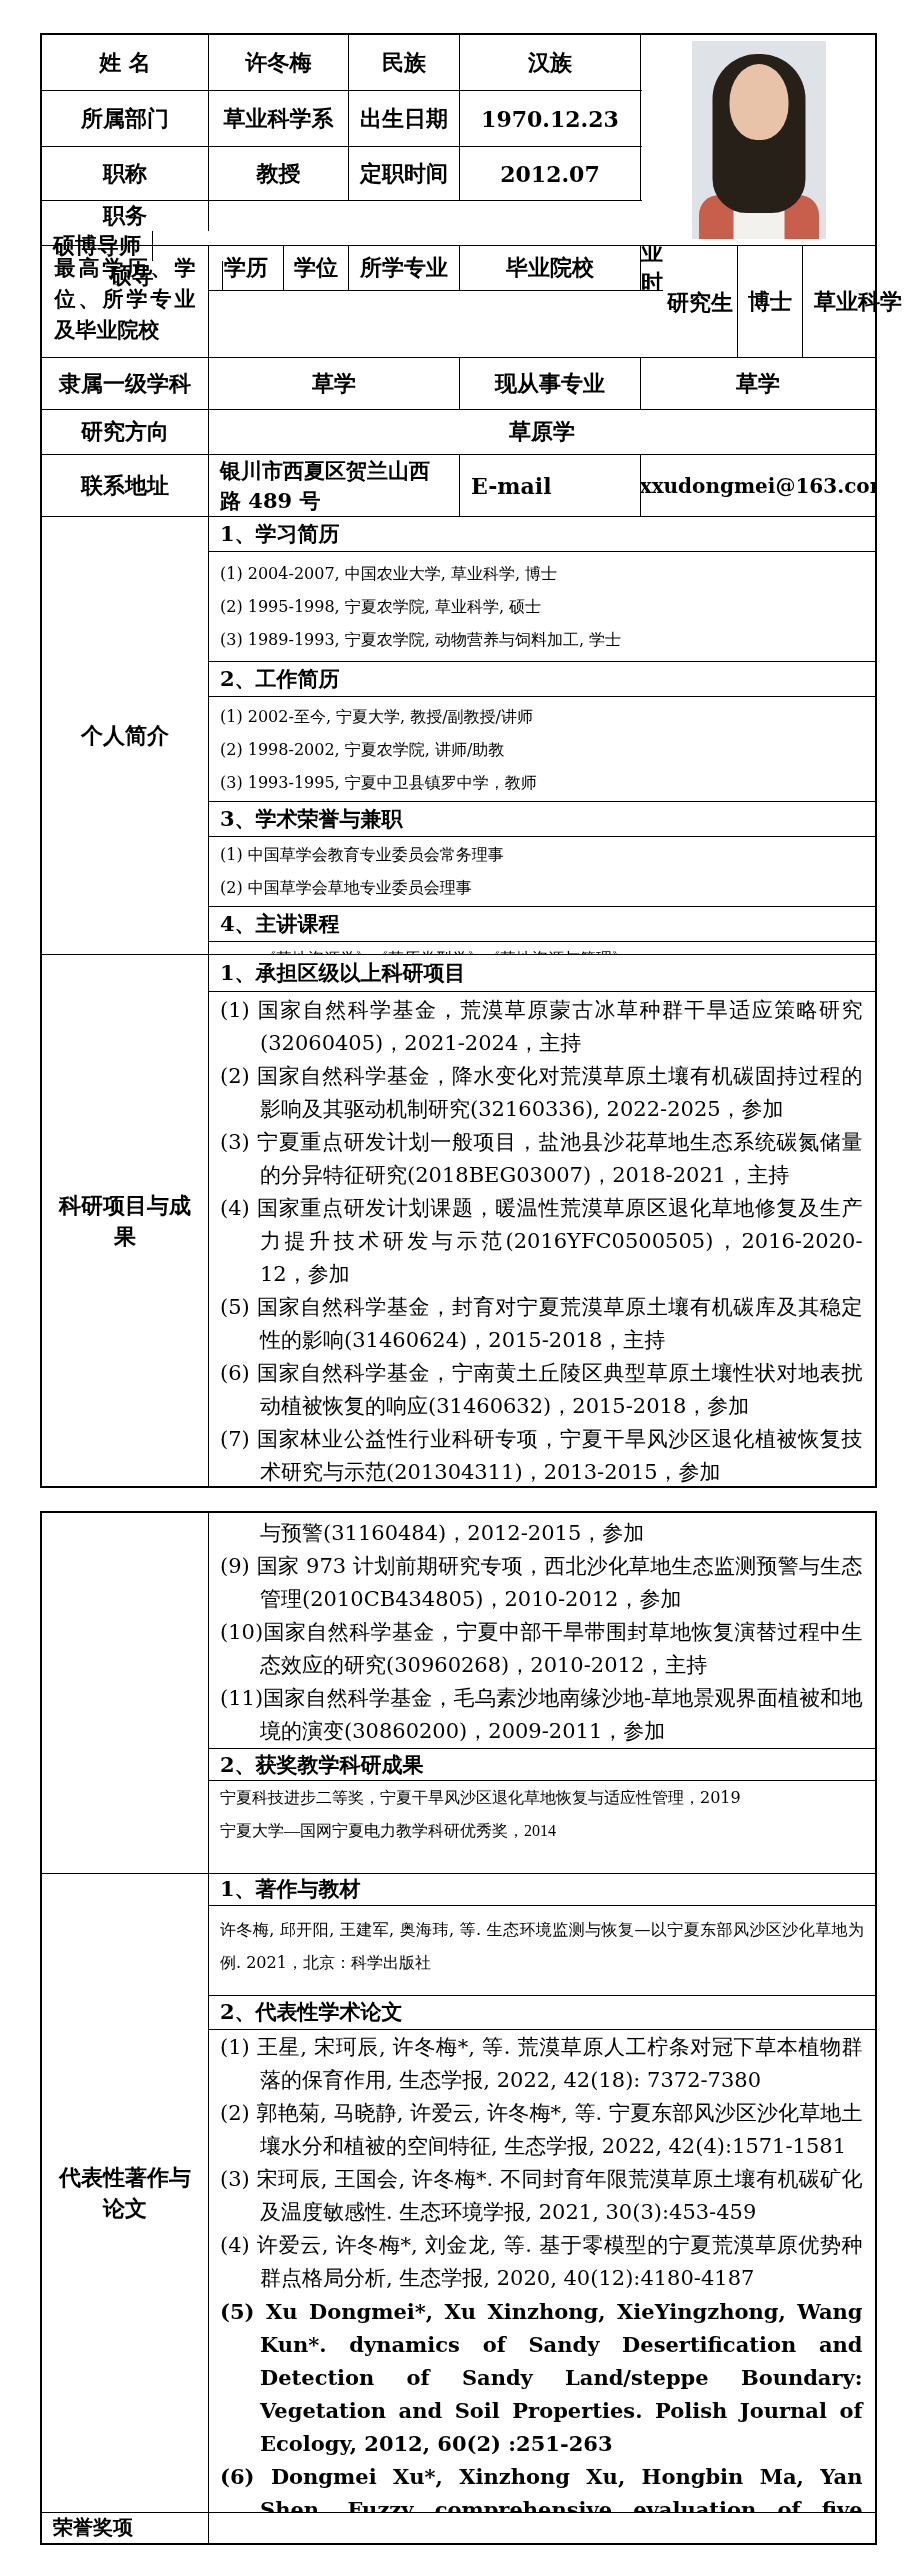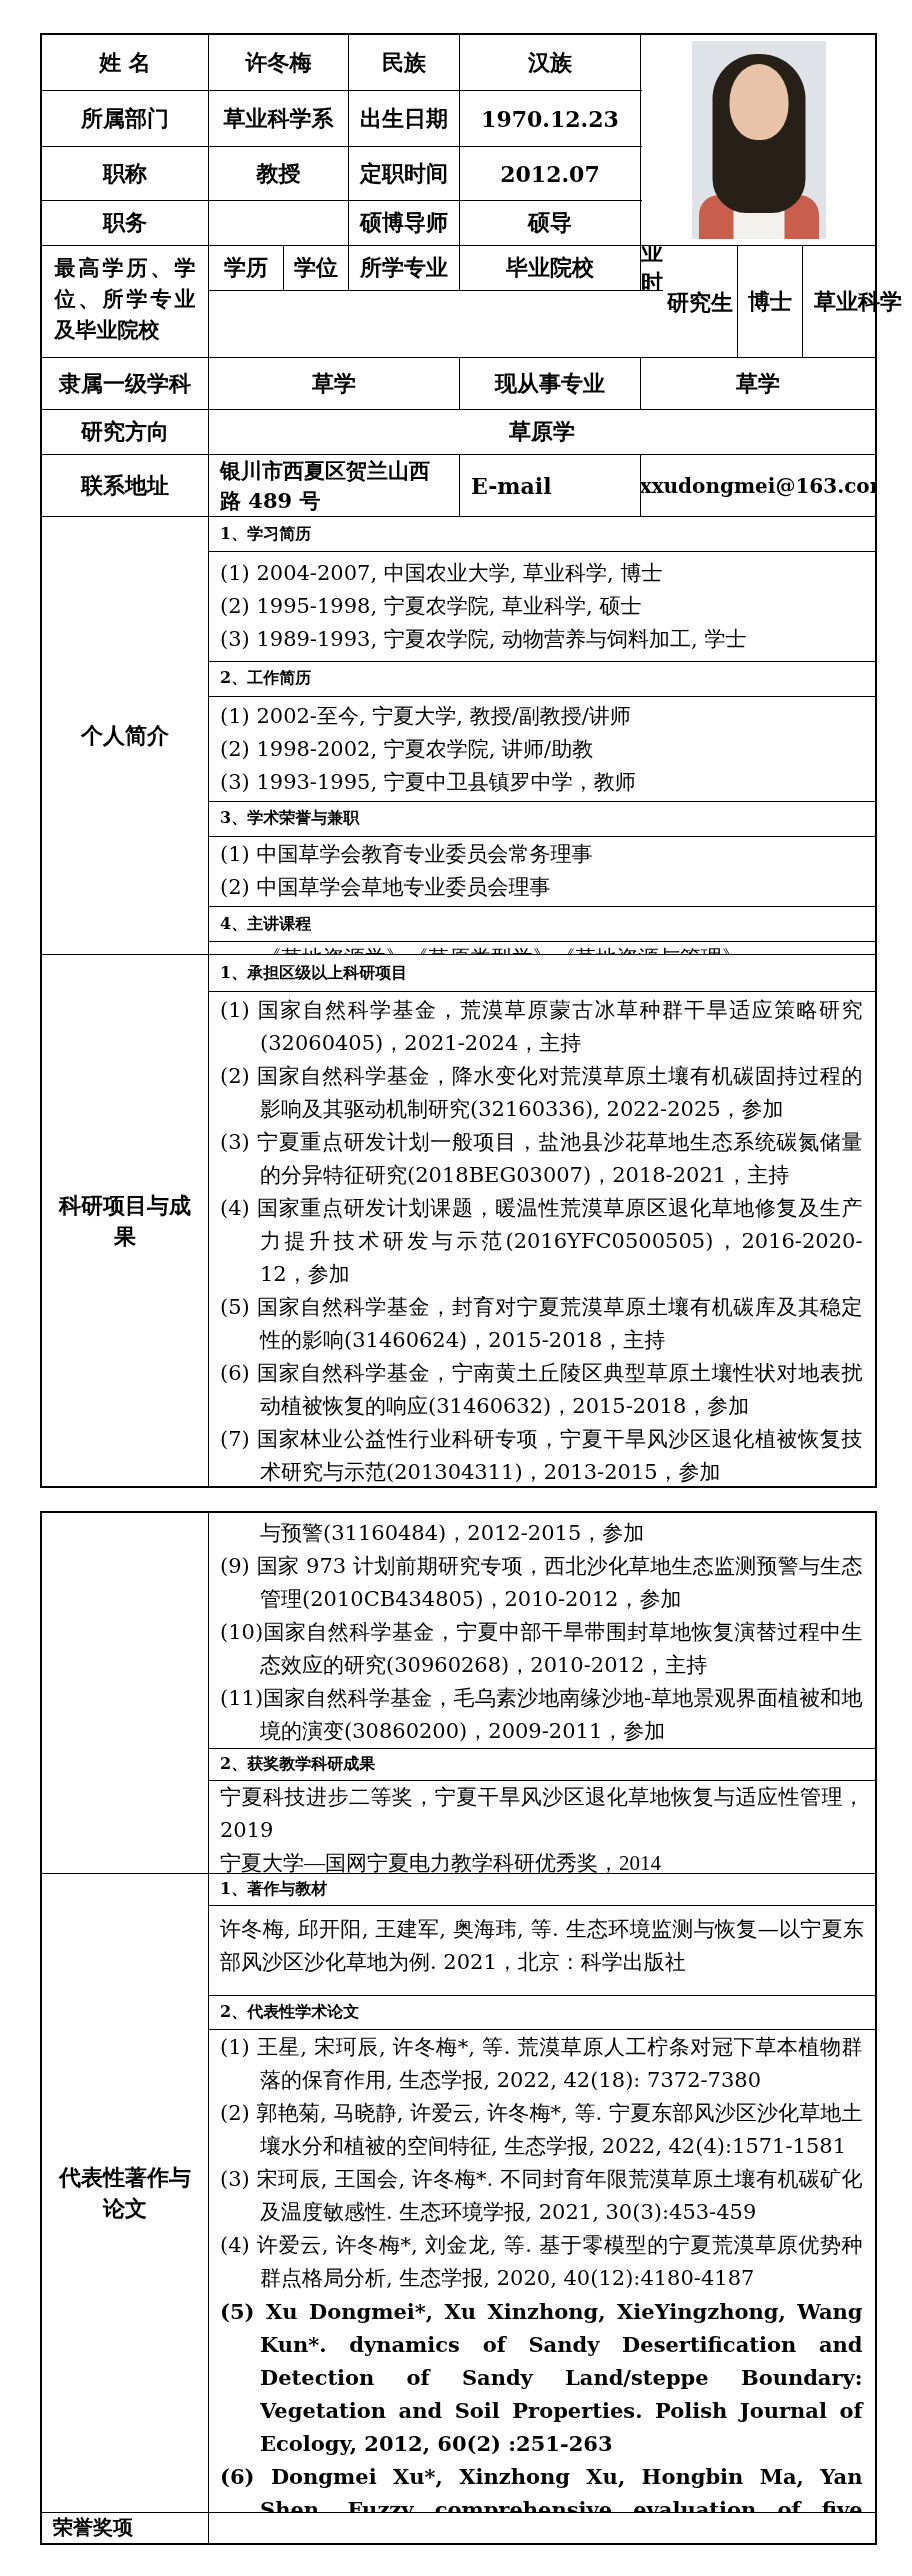"职务" .topleft .trow:last-child { flex-direction: none -> column }
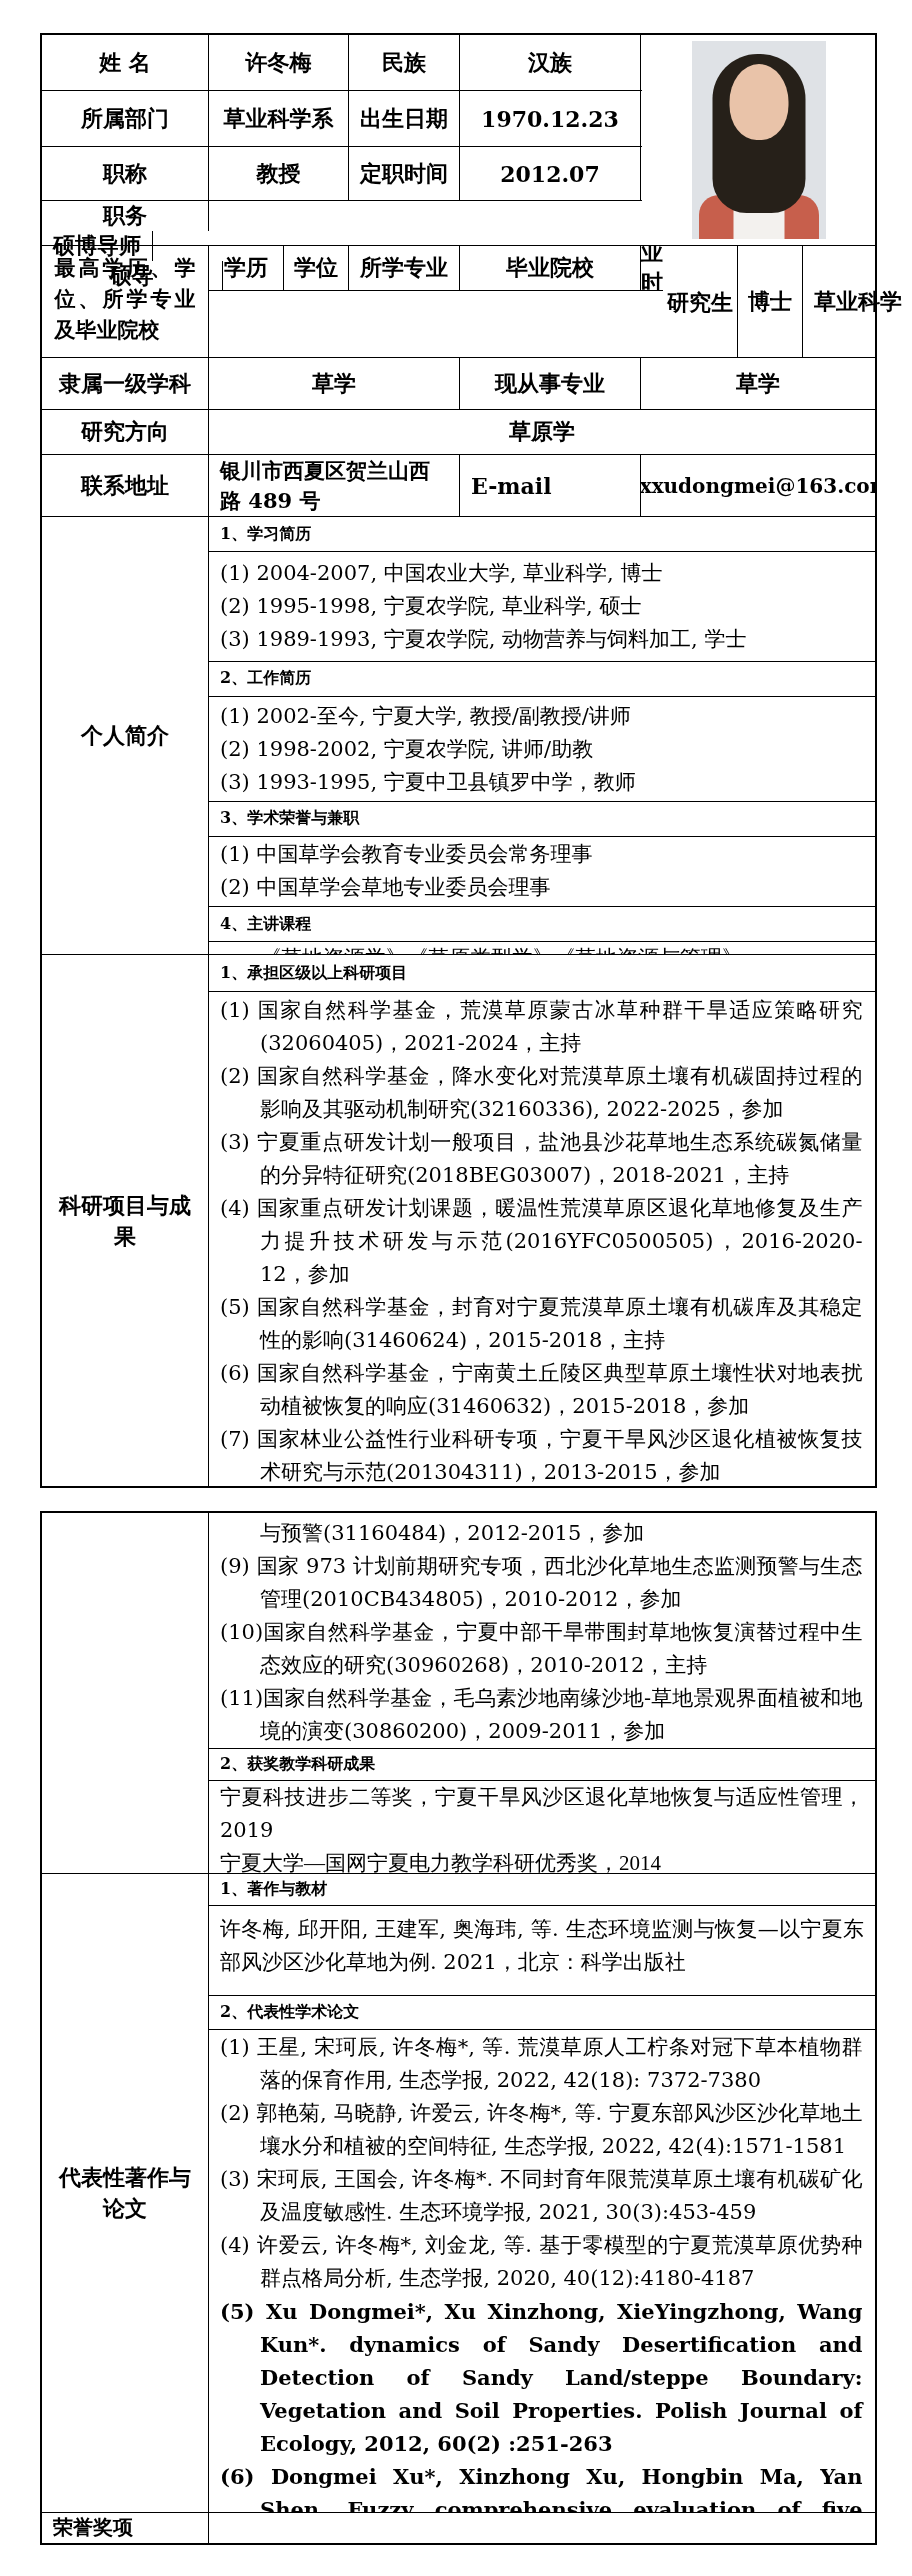"1、学习简历" .sechead { font-size: 16px -> 21px }
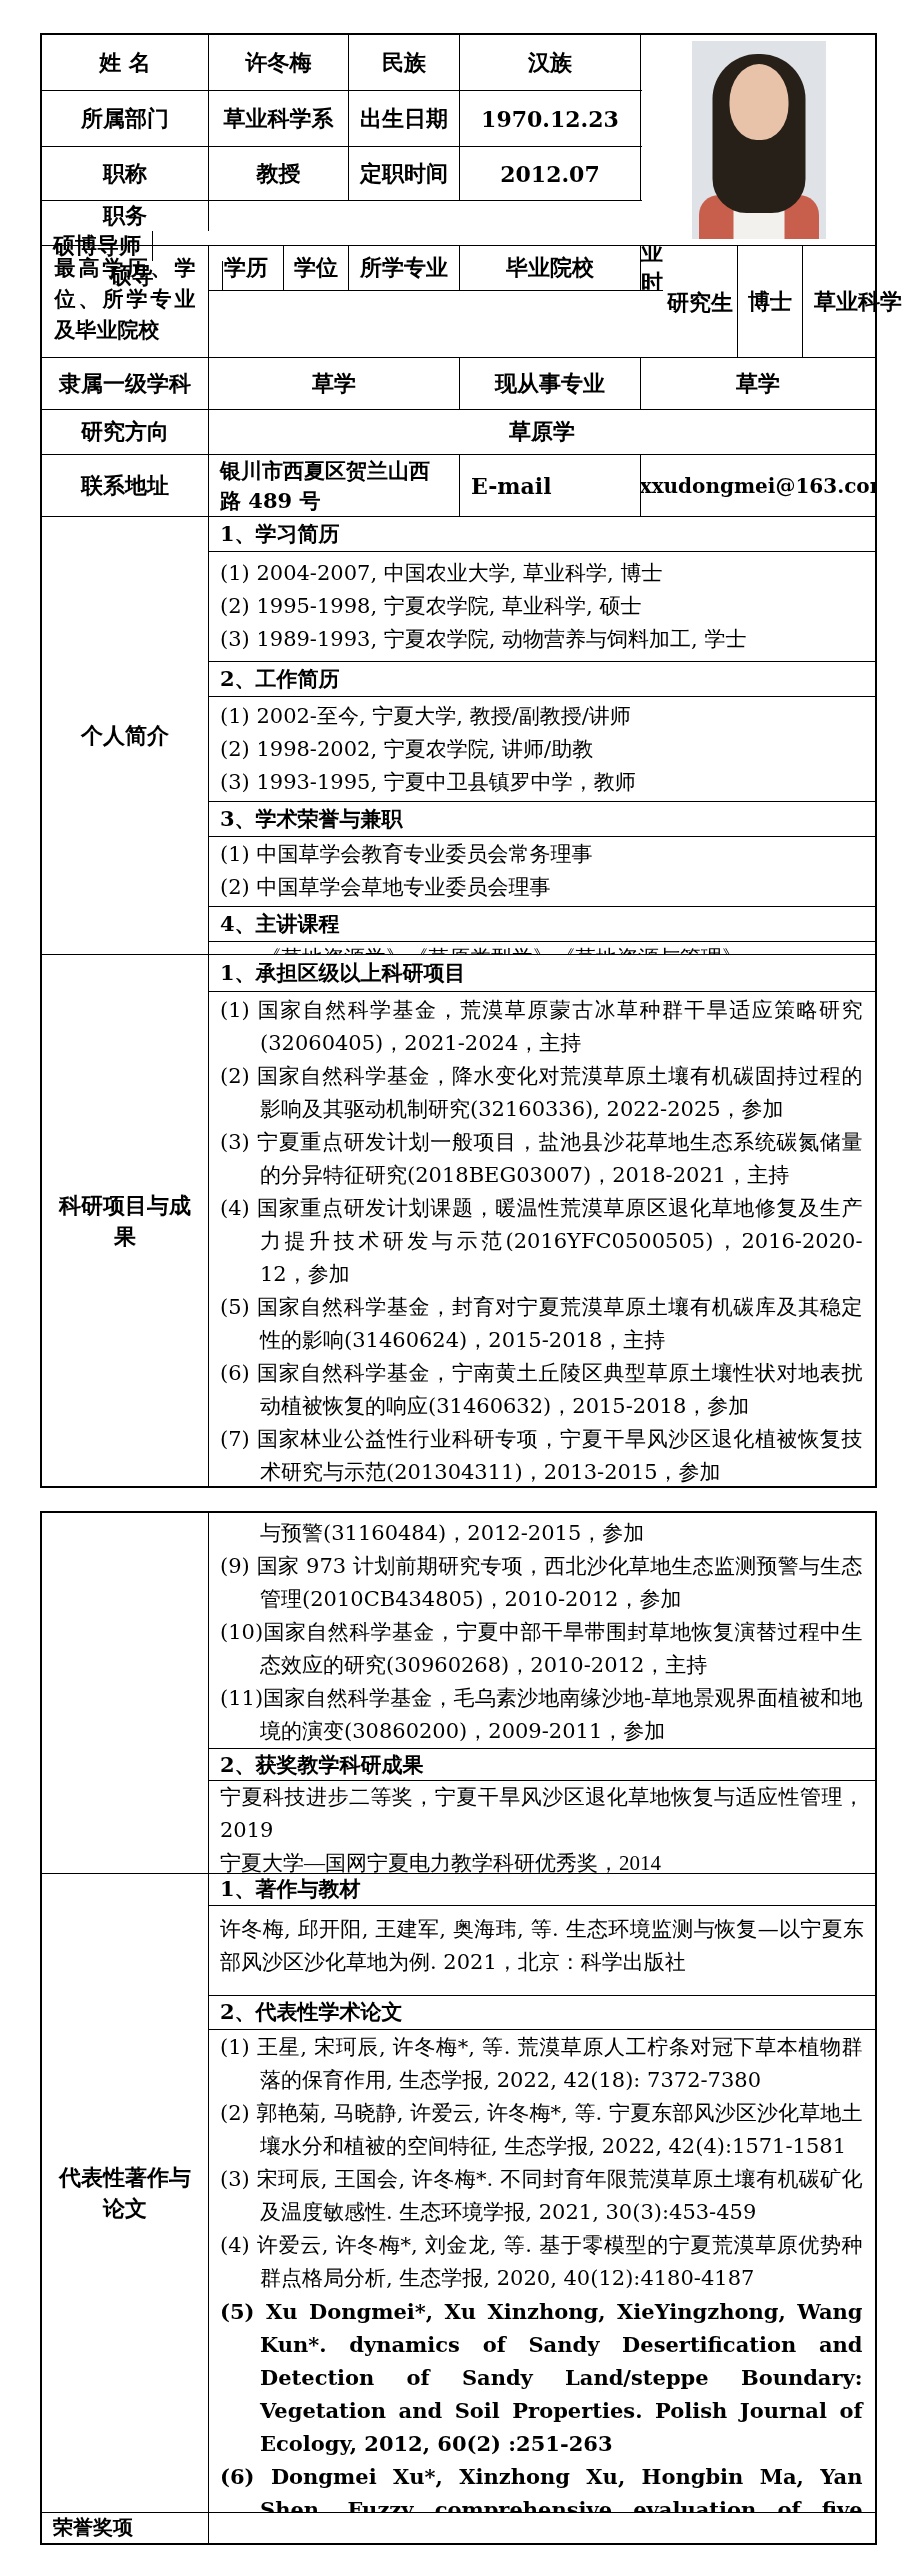"(1) 2004-2007, 中国农业大学, 草业科学, 博士" .item { font-size: 21px -> 16px }
